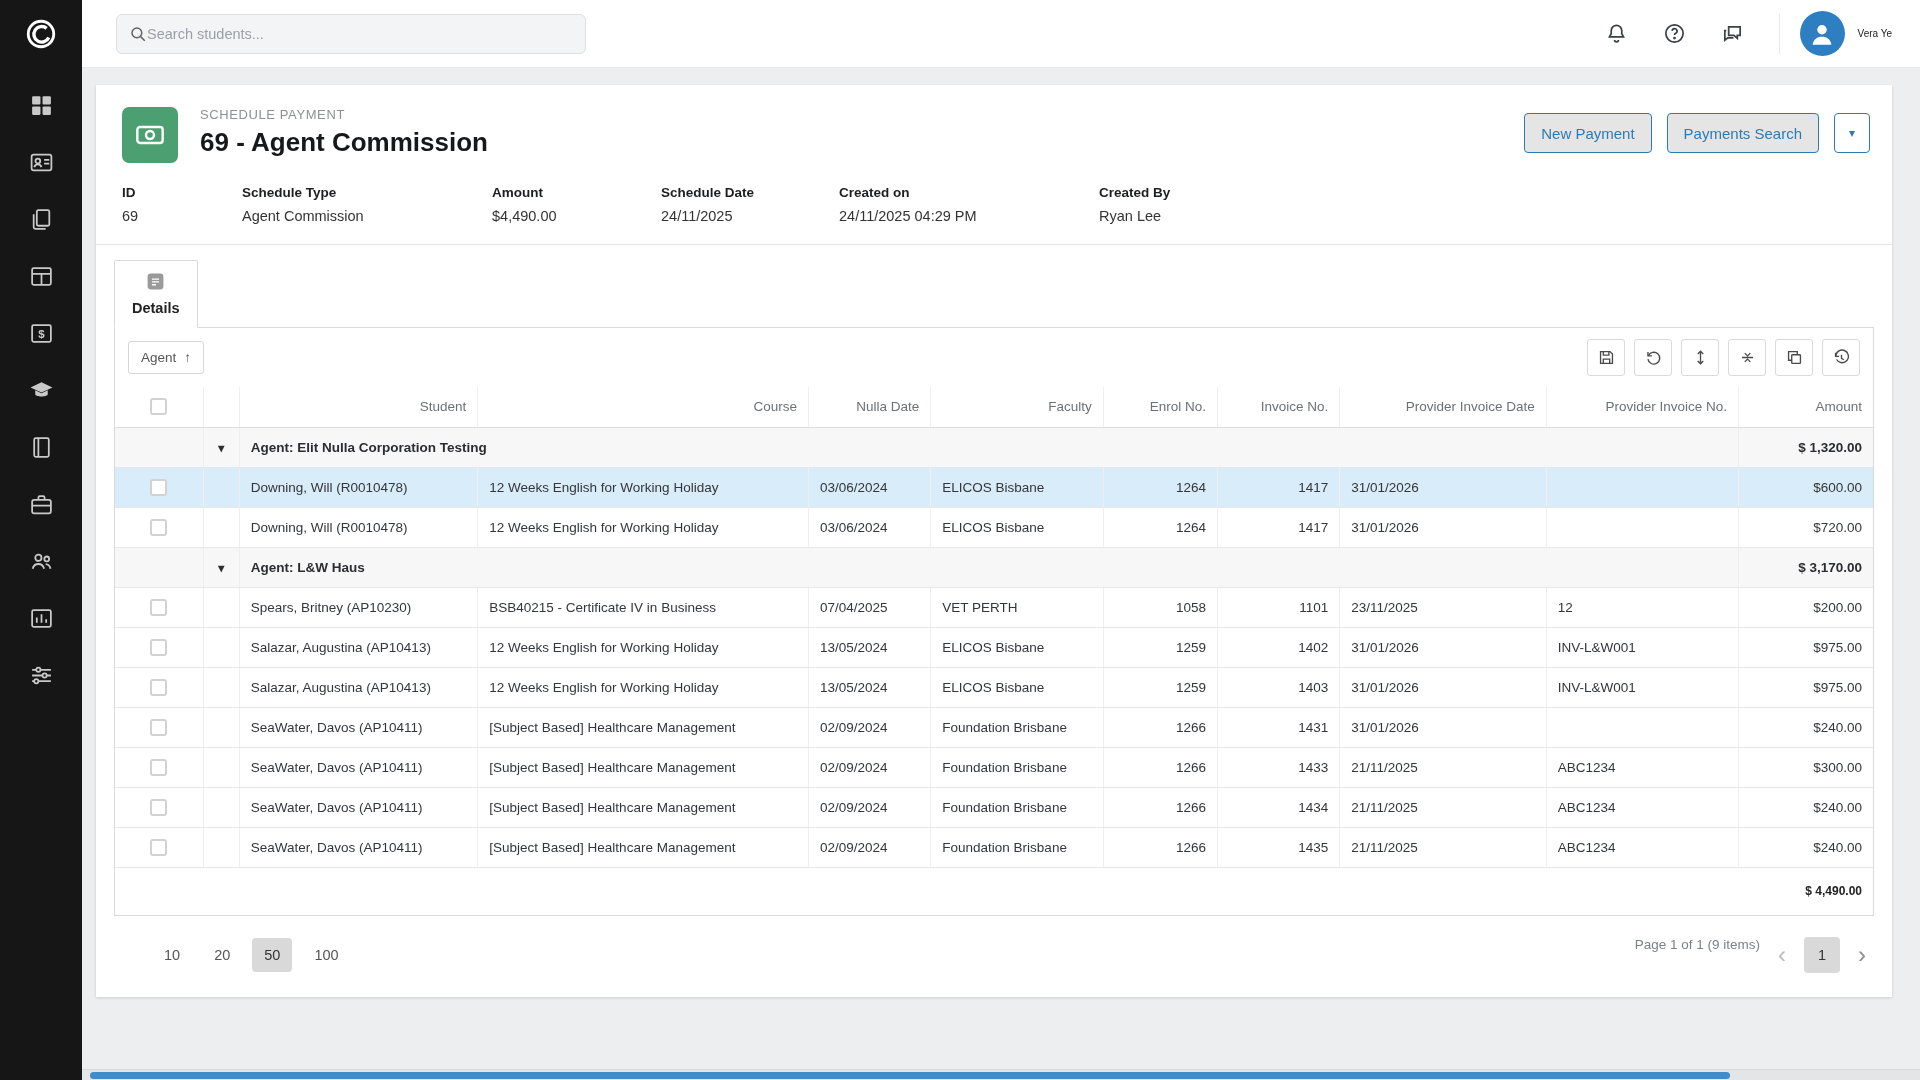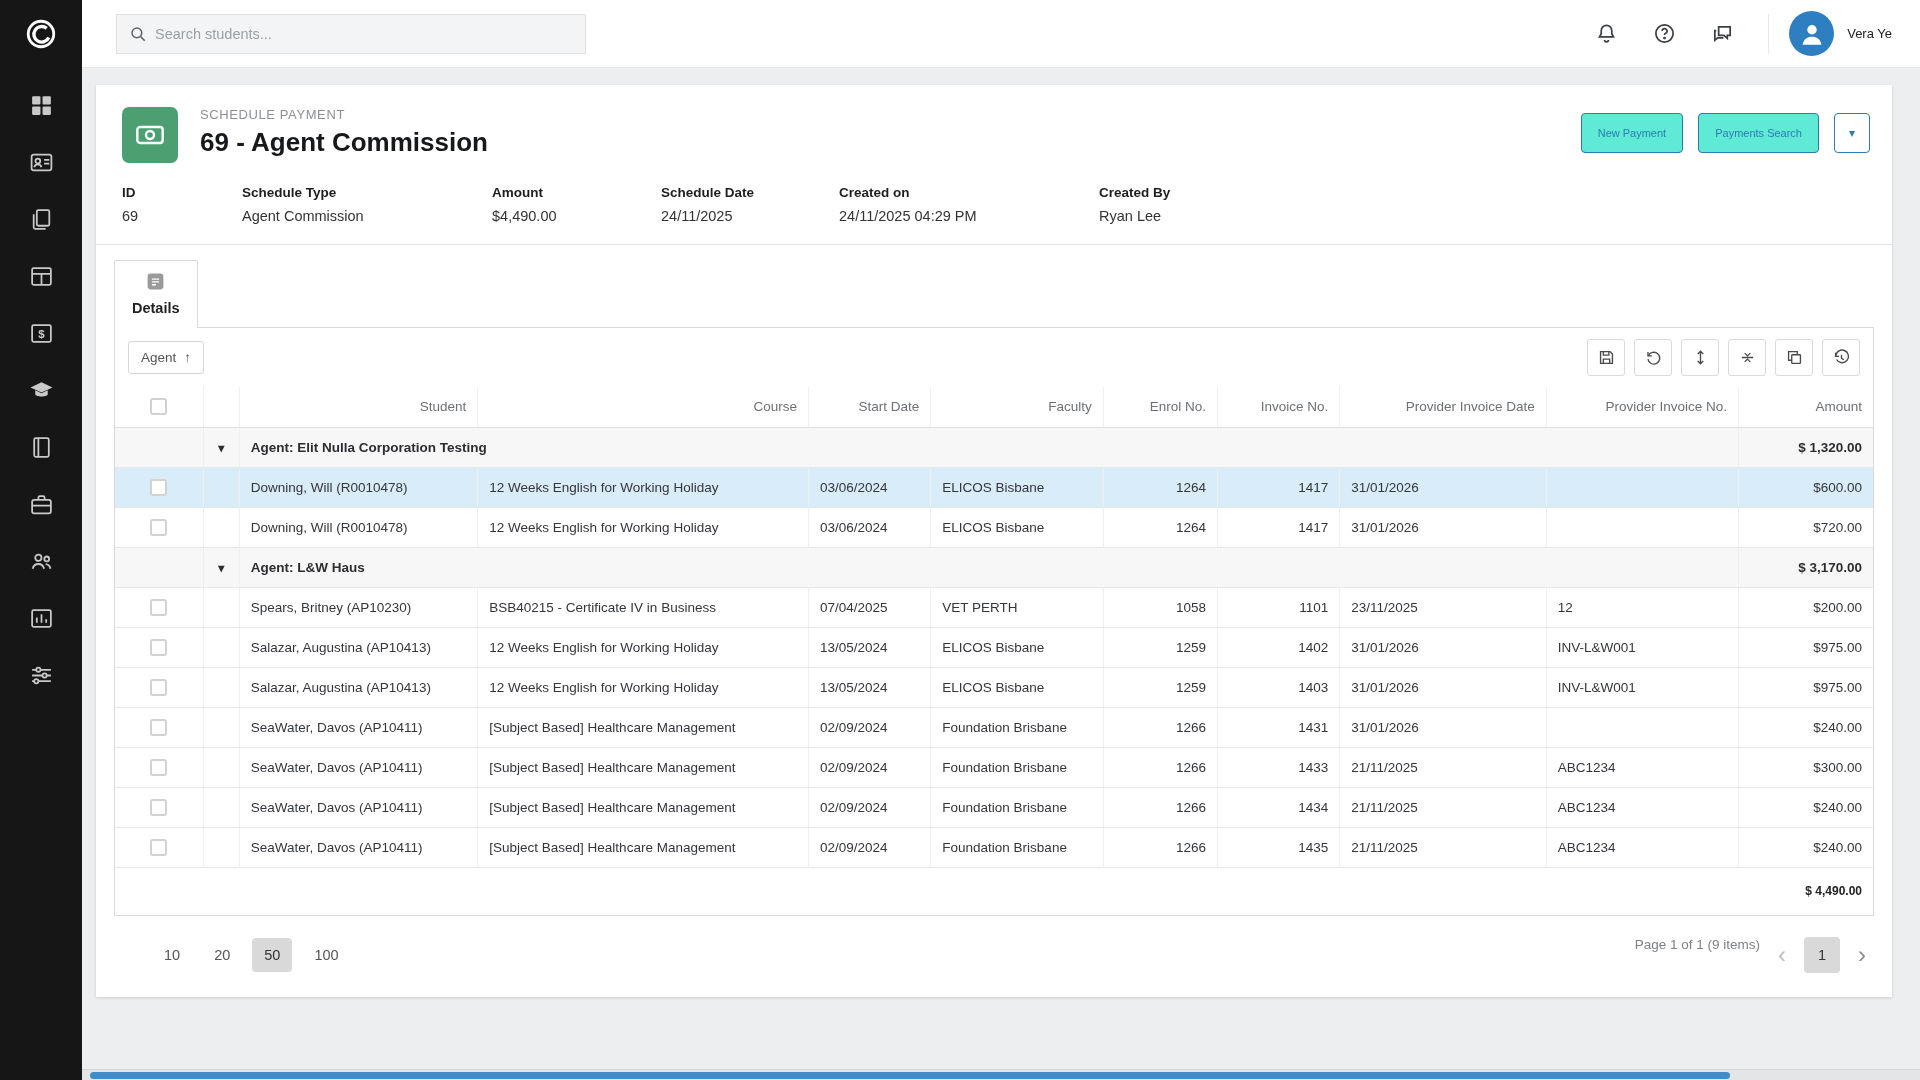"Search students..." .search-box { border-radius: 0 -> 6px; gap: 8px -> 0 }
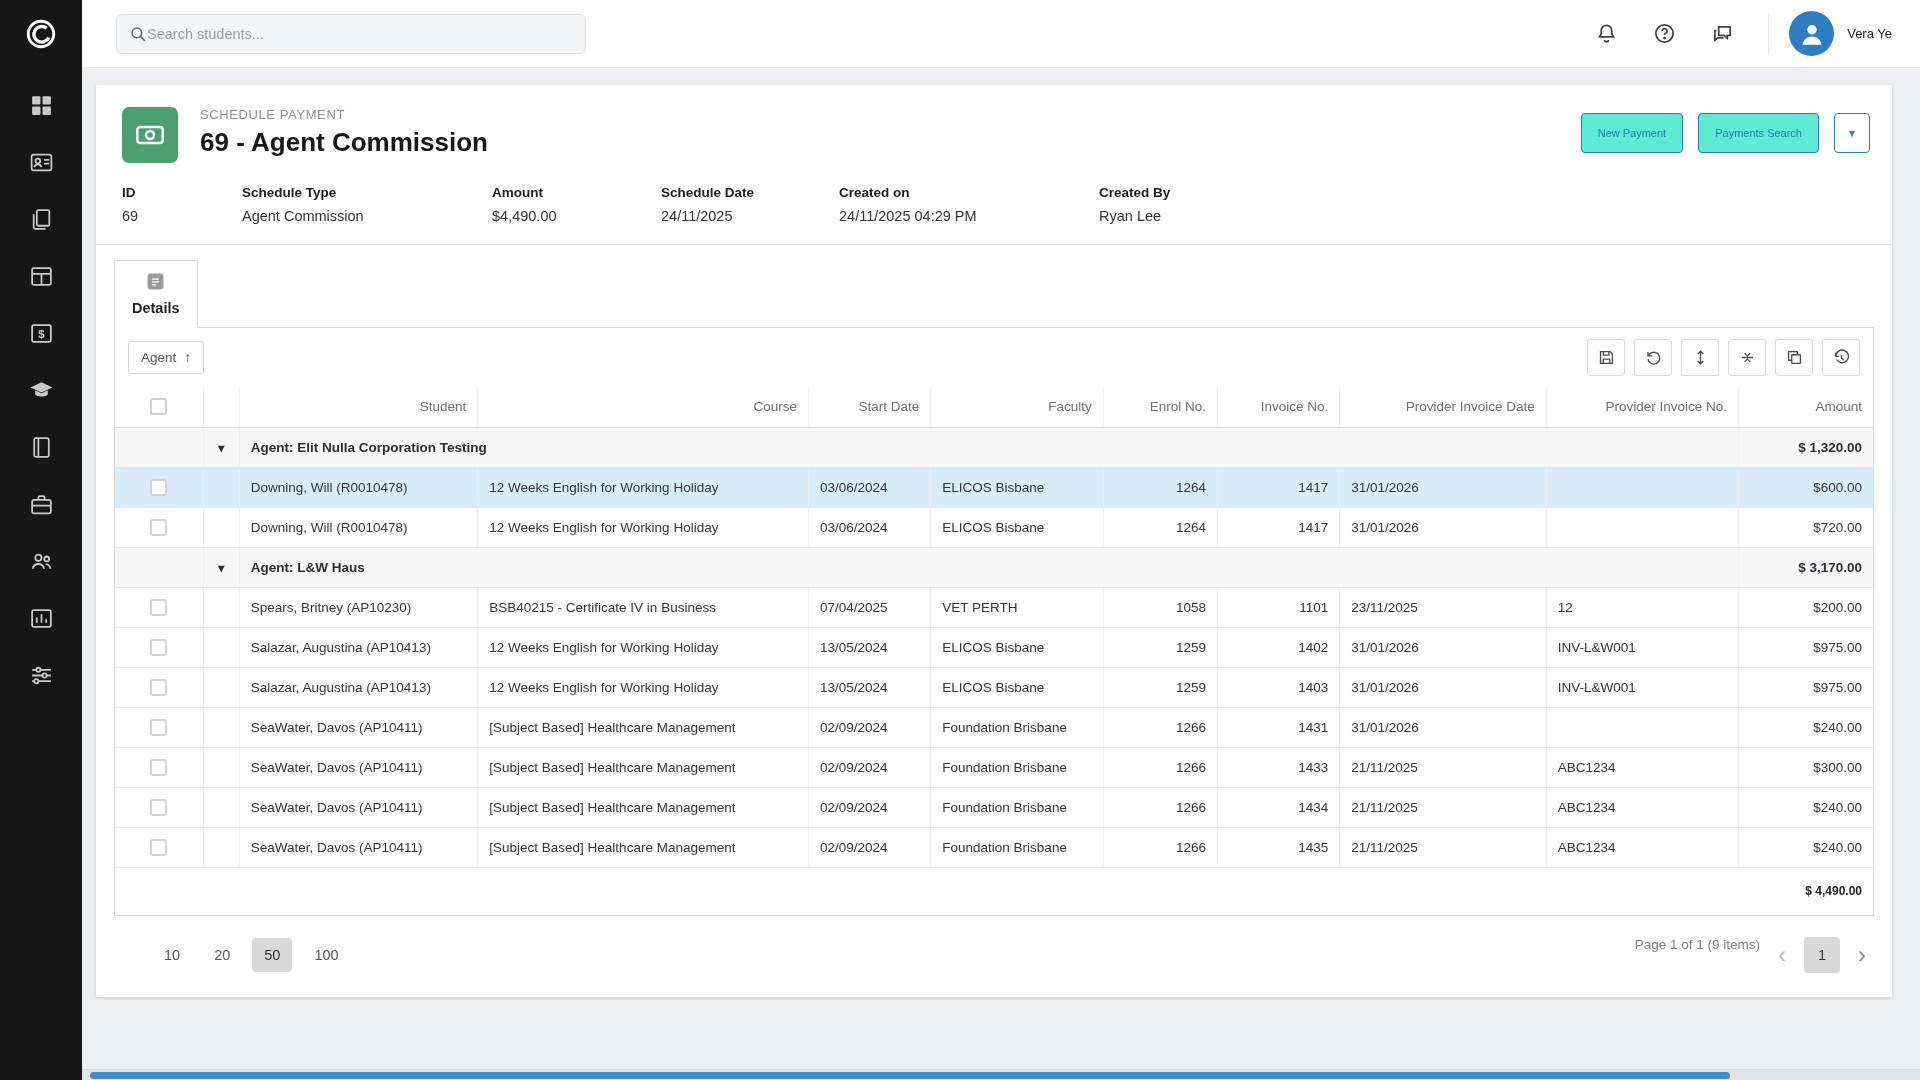"Vera Ye" .user-name { font-size: 13px -> 10px }
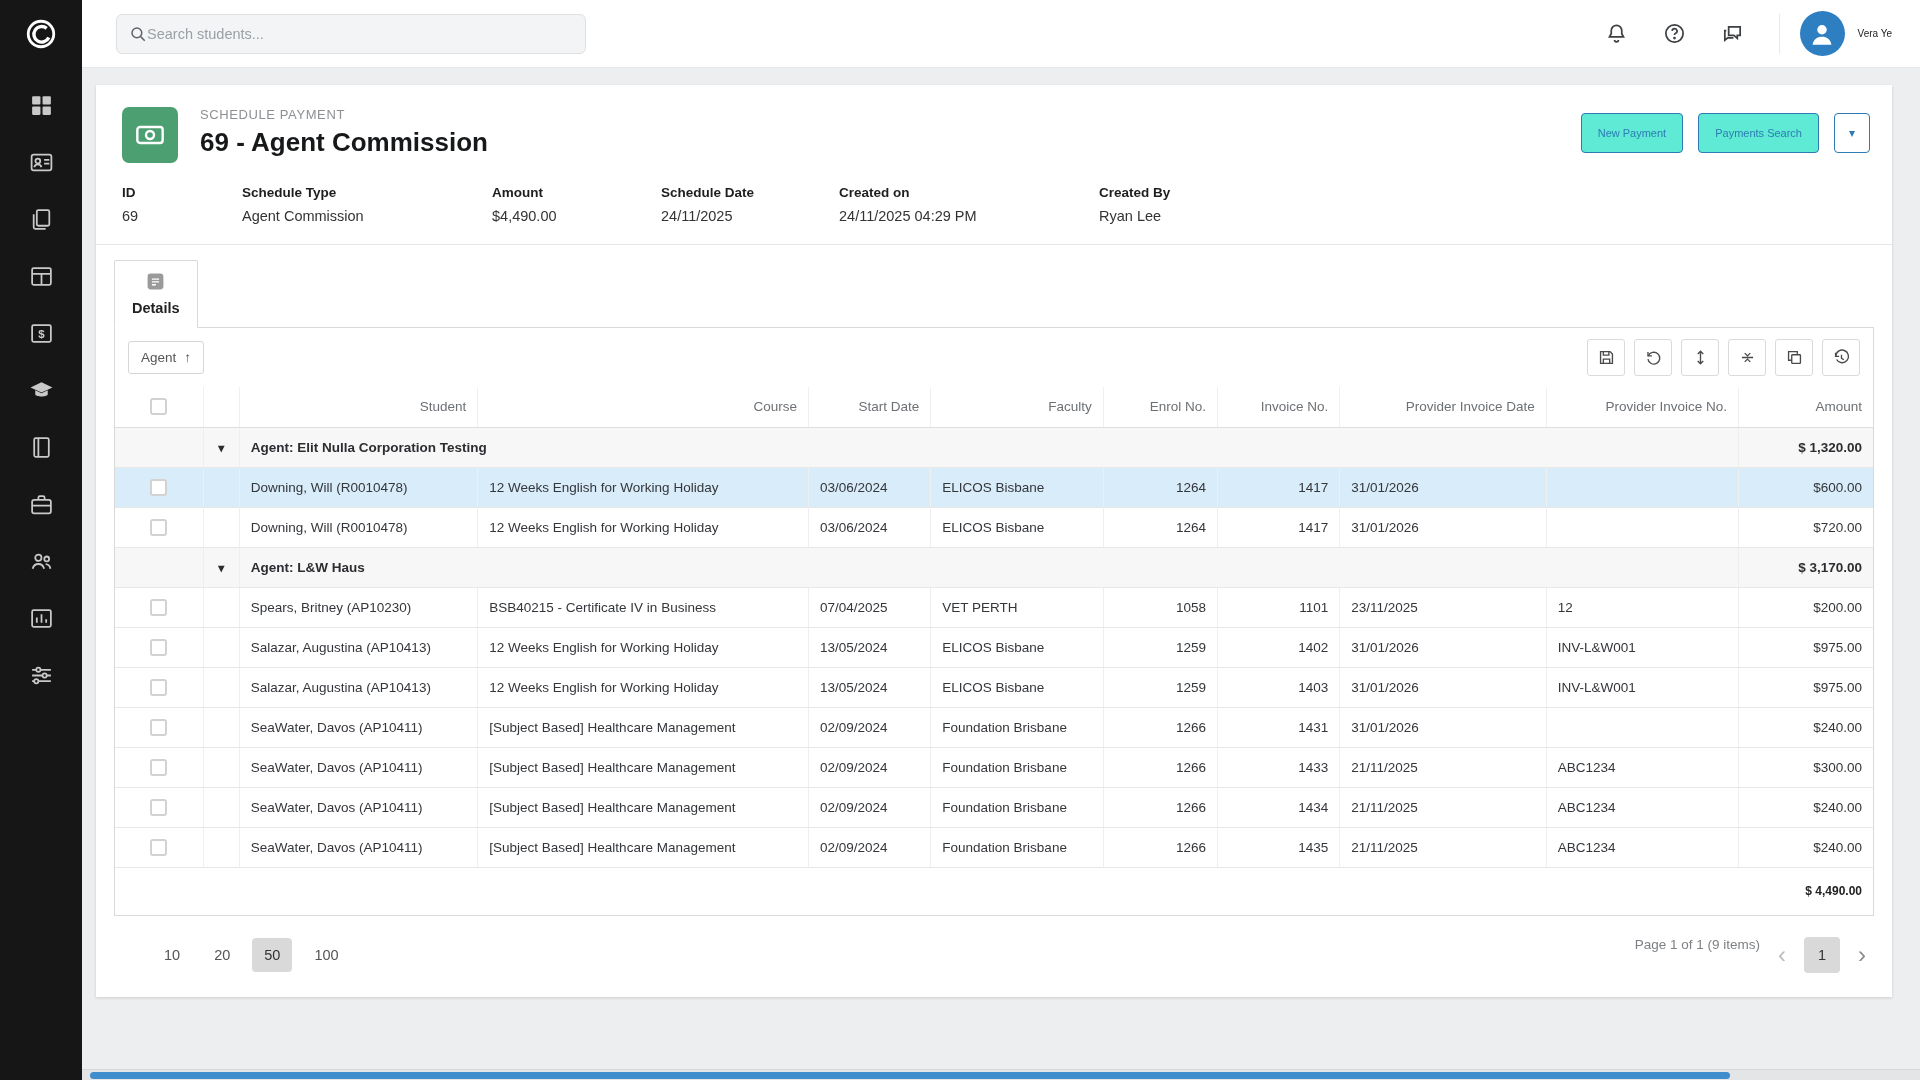"New Payment" .btn-outline { background: #5eead4 -> #e5e5e5; font-size: 11px -> 15px }
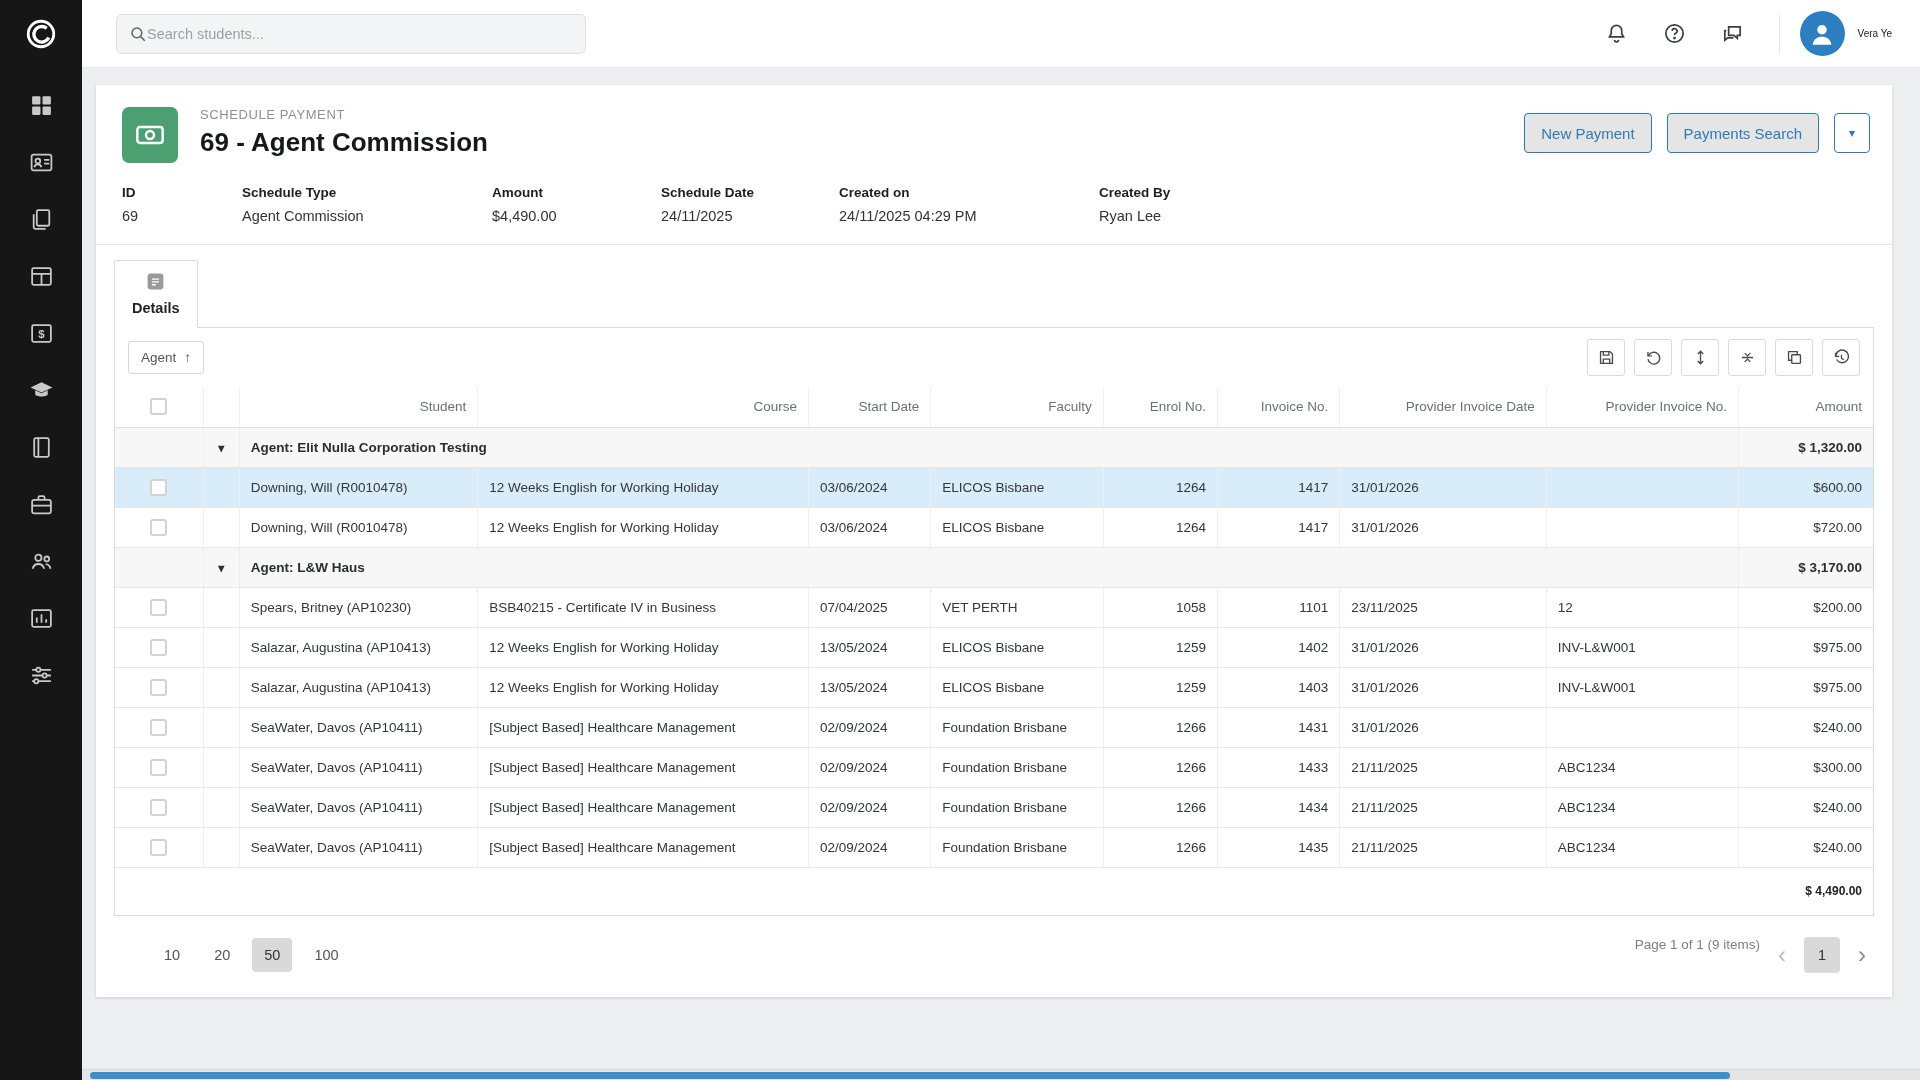"Start Date" th { text: Start -> Nulla }
